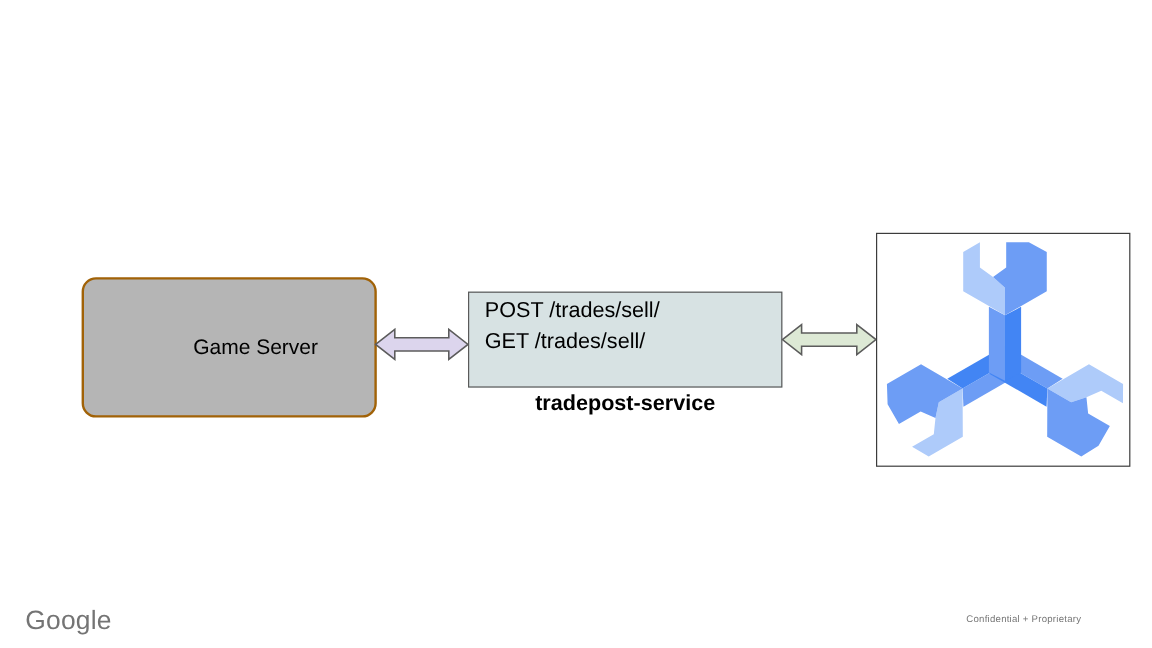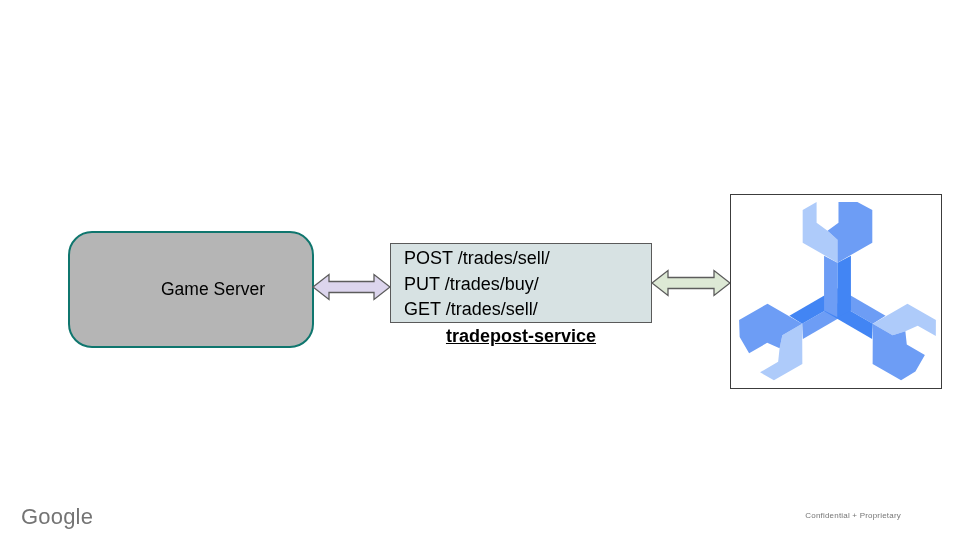"Game Server" .game-server { border: 2px solid #0f766e -> 2px solid #a16207; border-radius: 24px -> 12px }
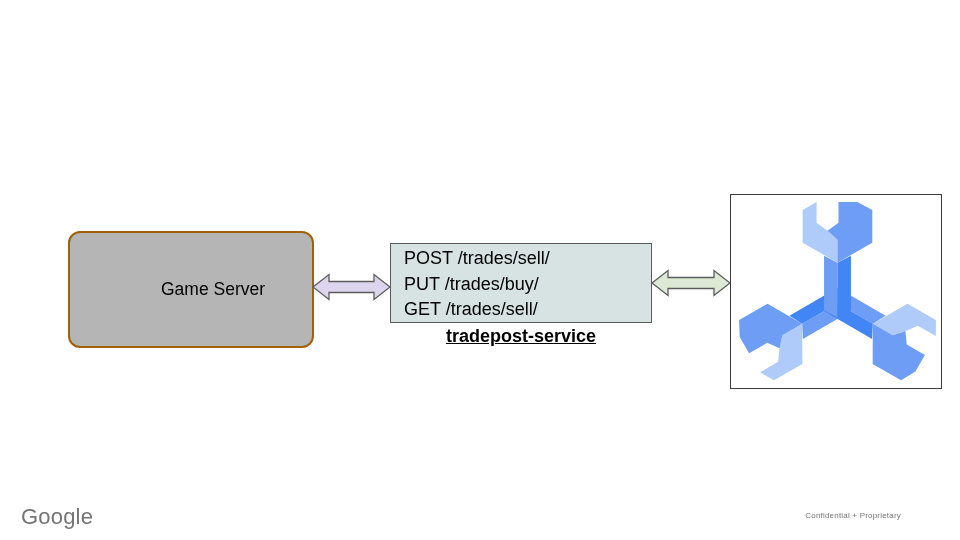"PUT /trades/buy/" p { html: <p>PUT /trades/buy/</p> -> none }
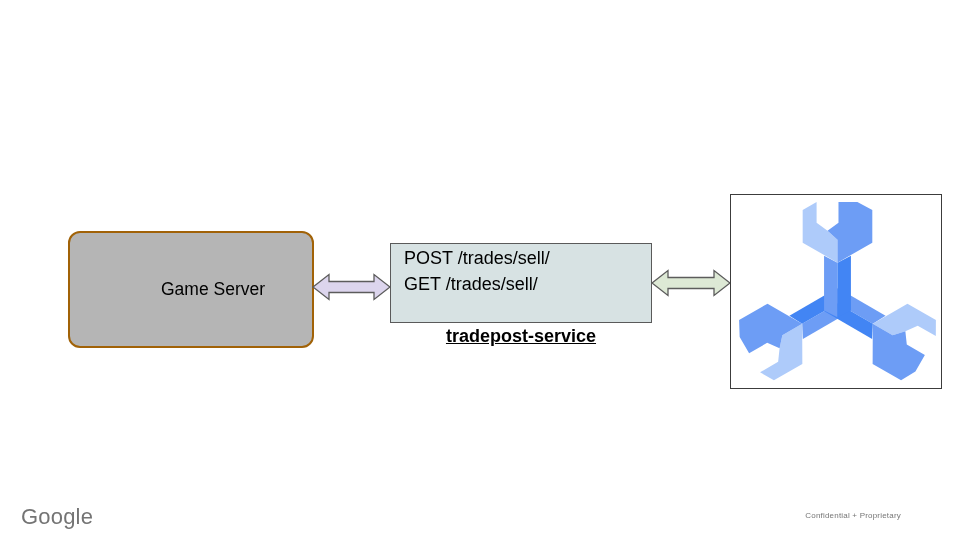"tradepost-service" .service-caption { text-decoration: underline -> none }
